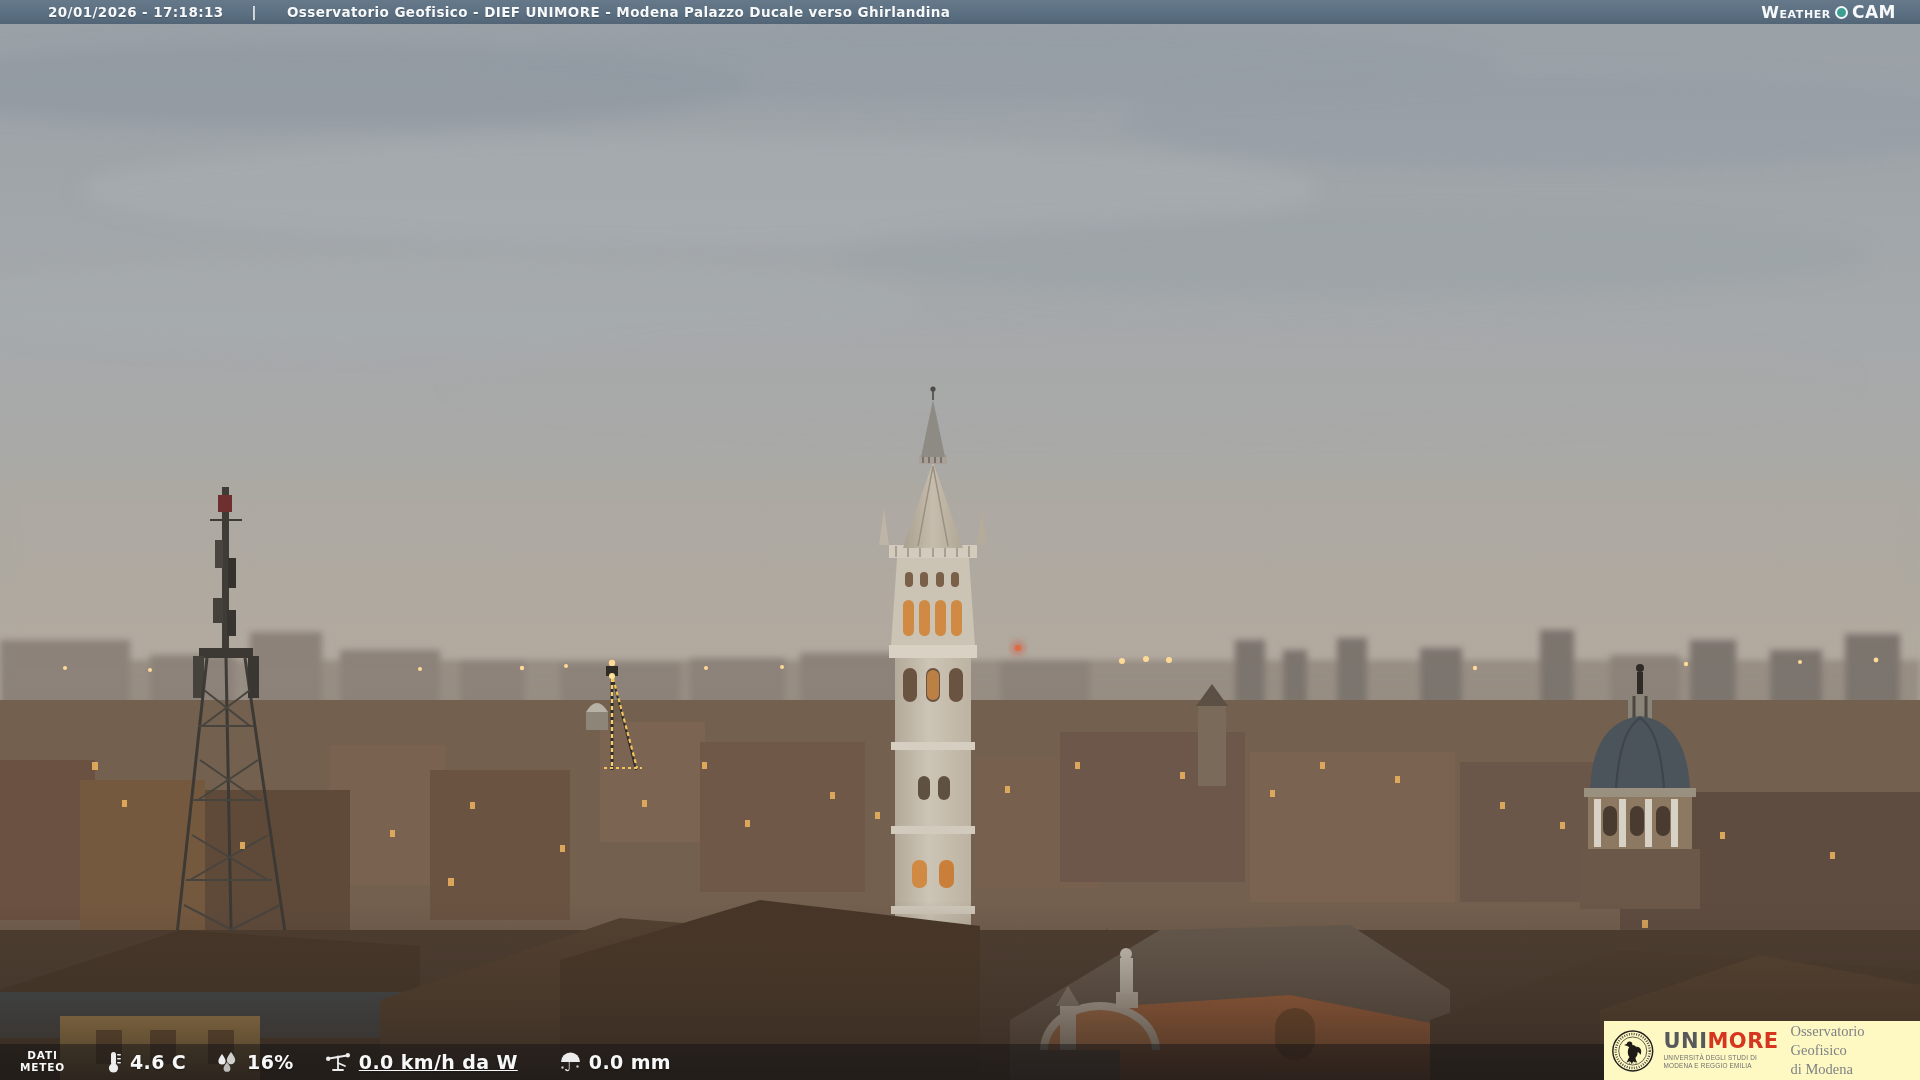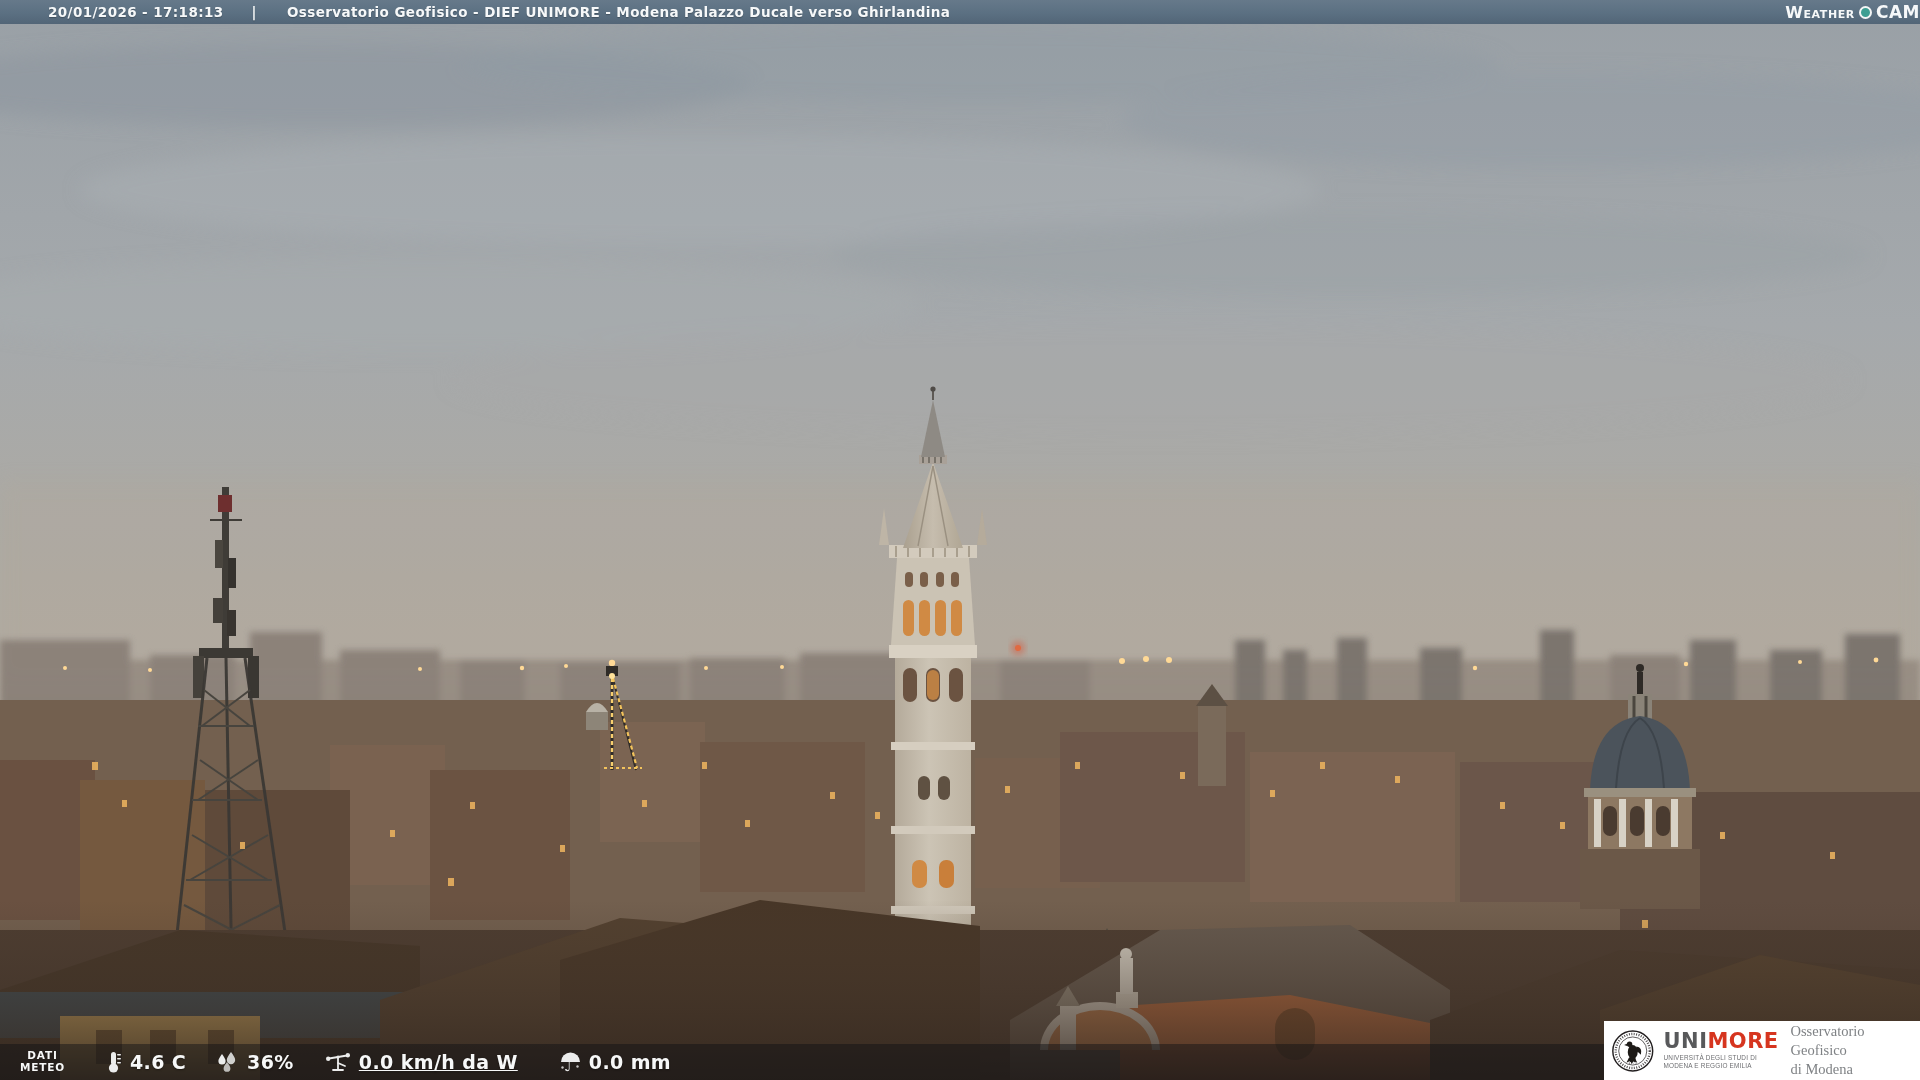"WEATHER" .weathercam { padding-right: 0 -> 24px }
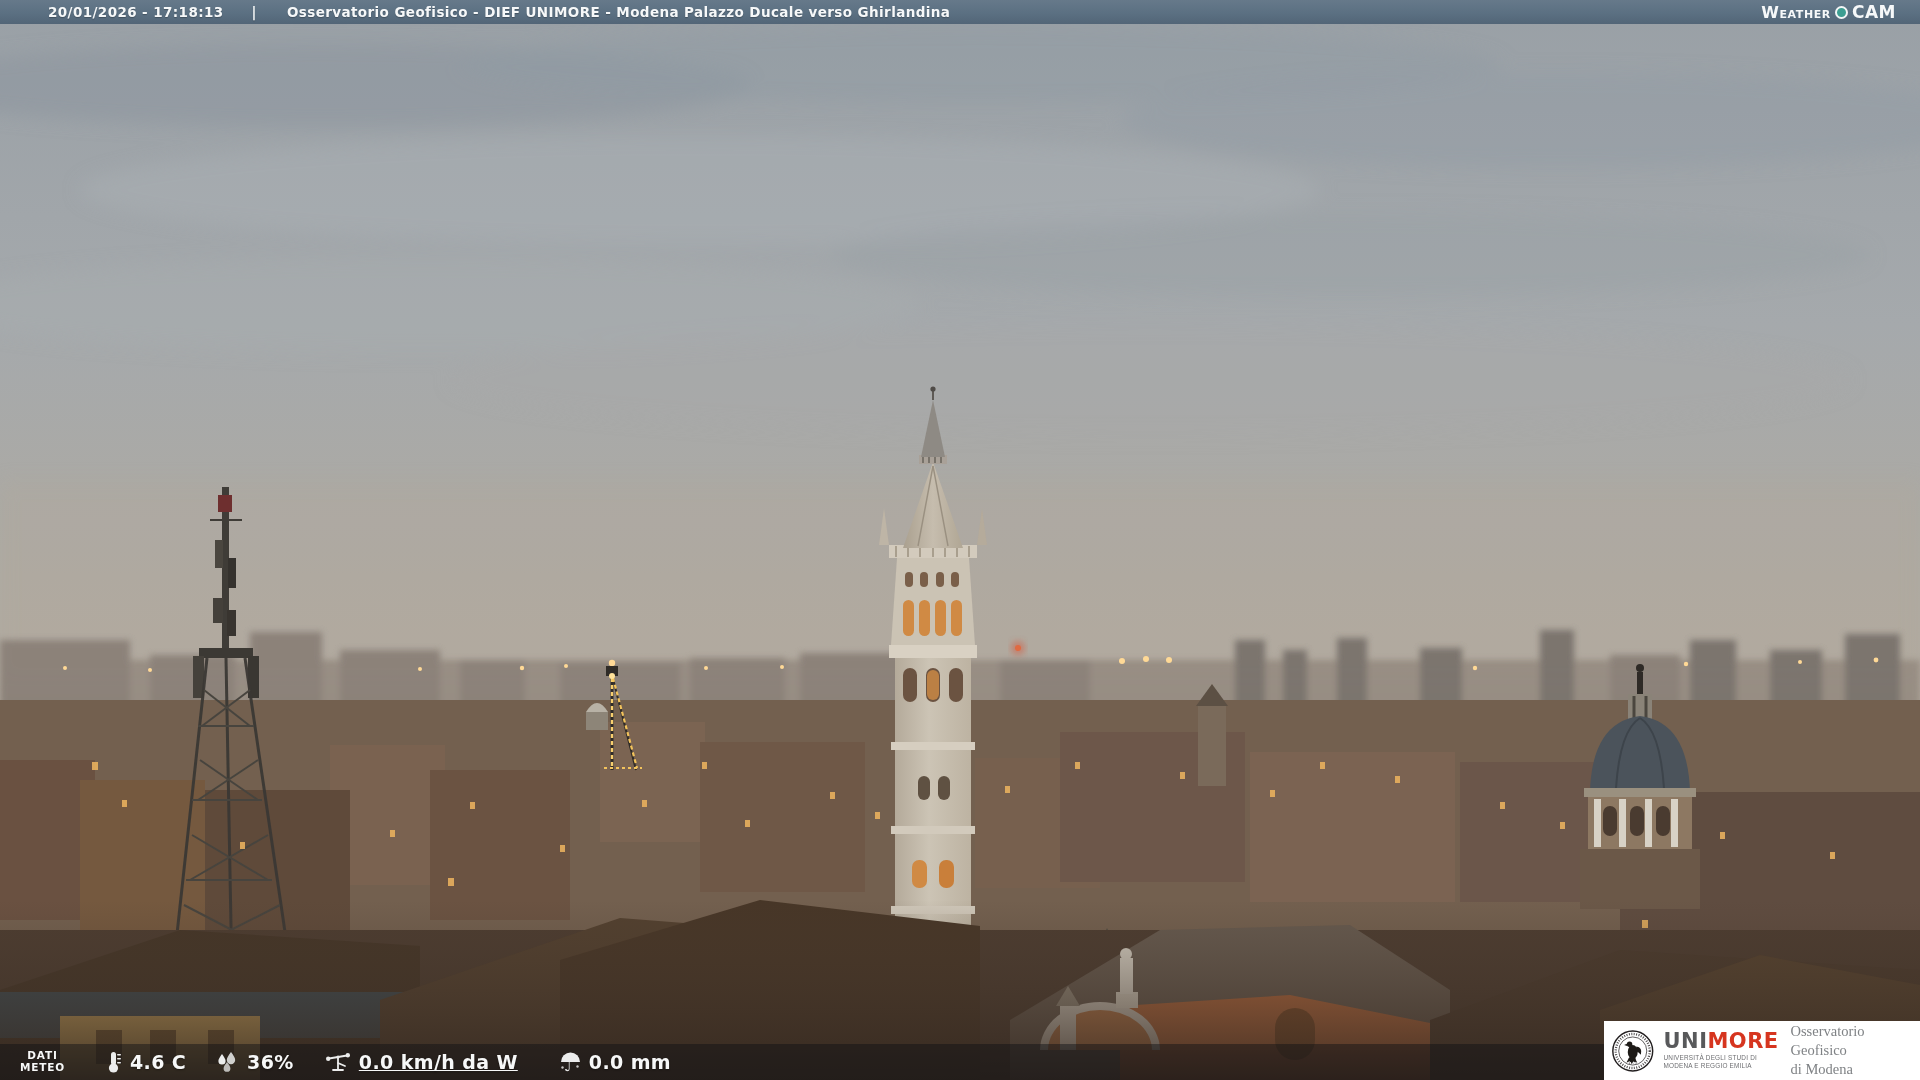"UNIMORE" .logo-box { background: #ffffff -> #fef9c3 }
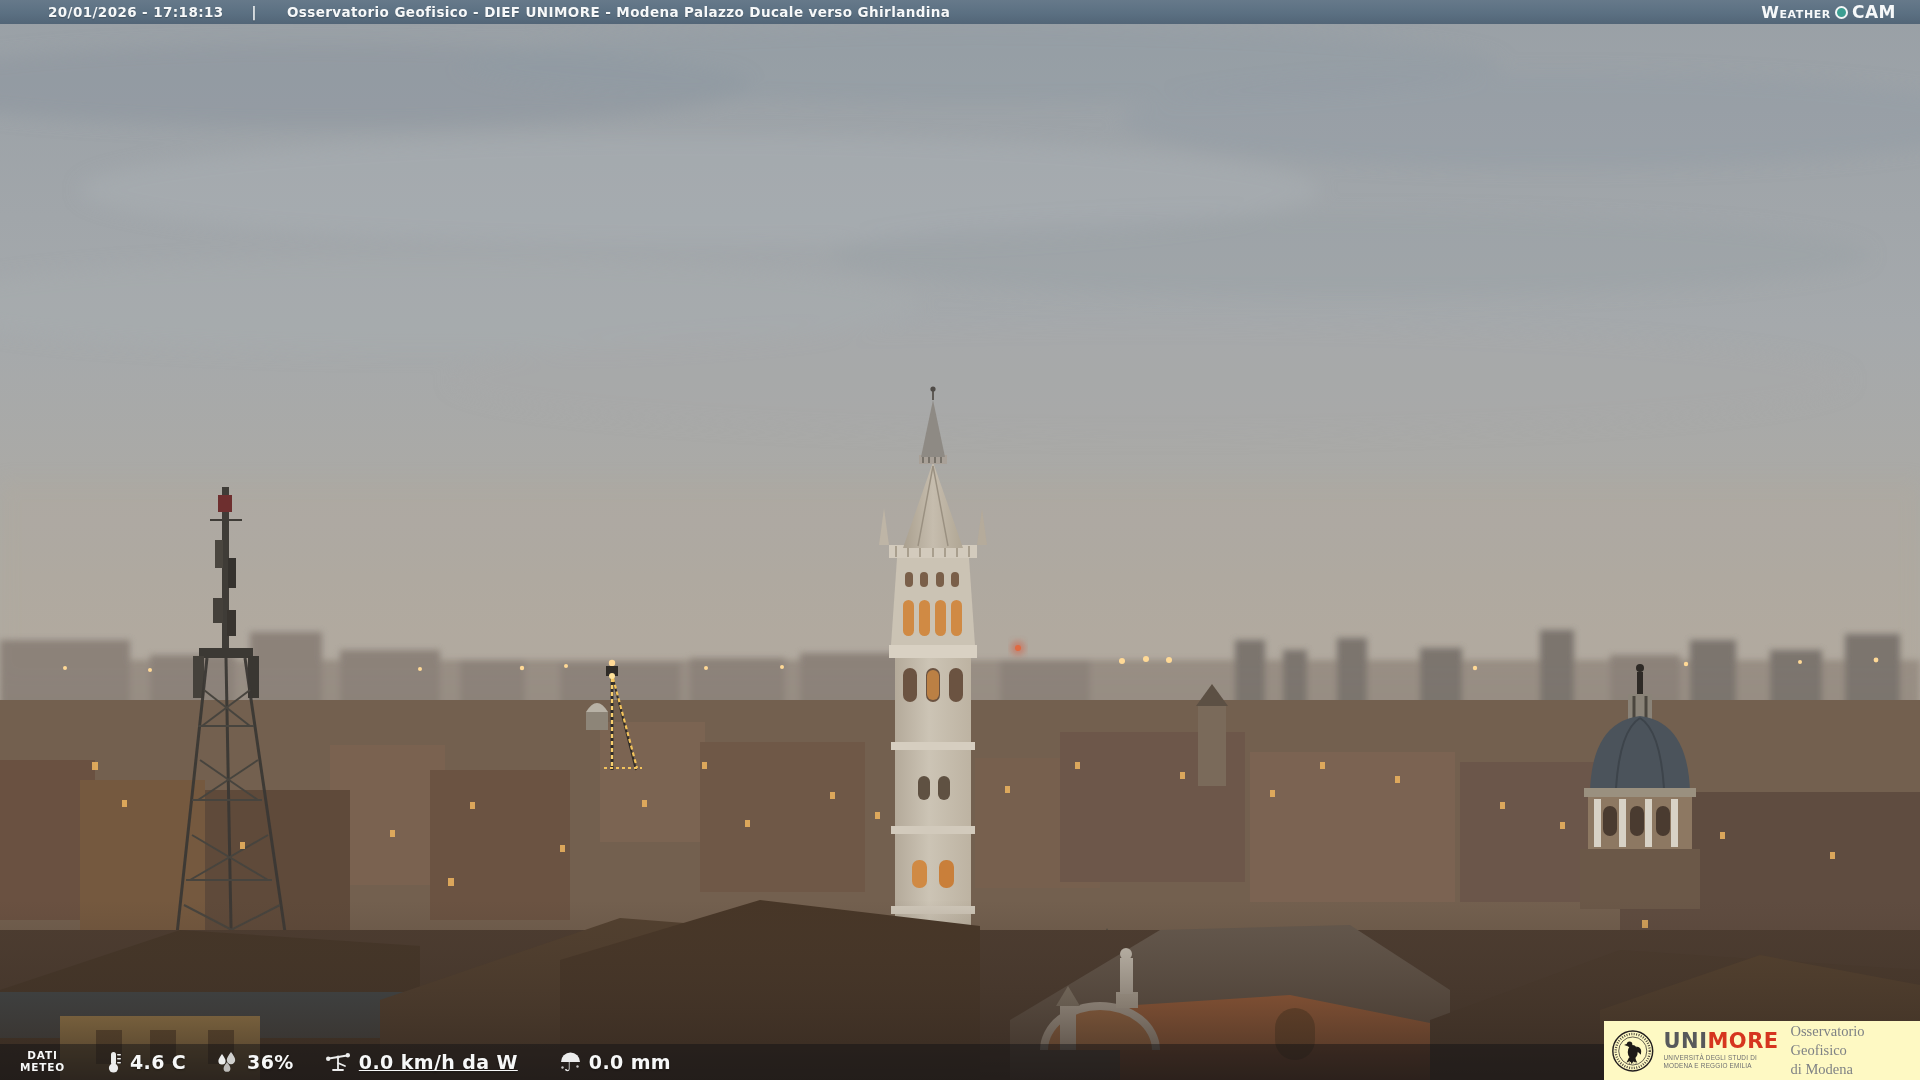"36%" span.val { text: 36% -> 16% }
